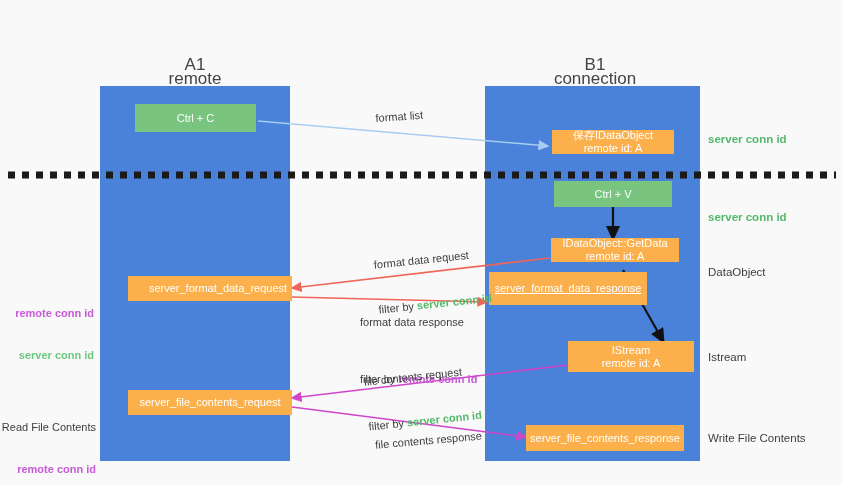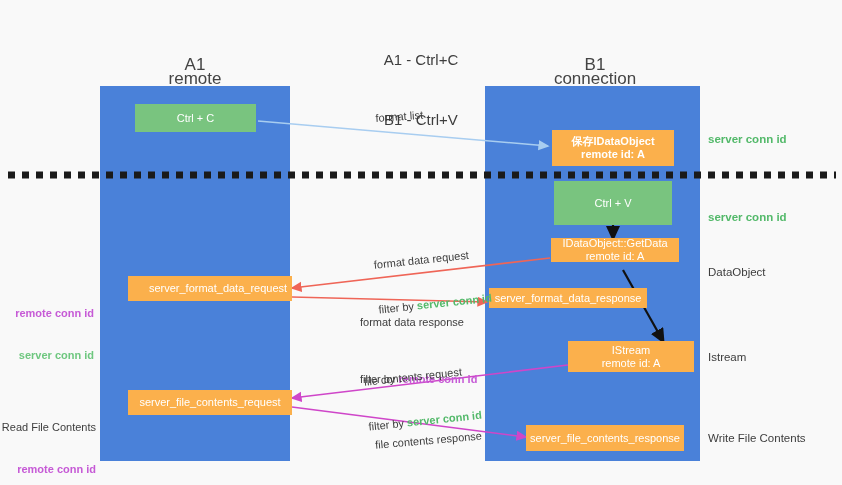"A1 - Ctrl+C" div.title { html: <div> <div>A1 - Ctrl+C</div> <div>B1 - Ctrl+V</div> </div> -> none }
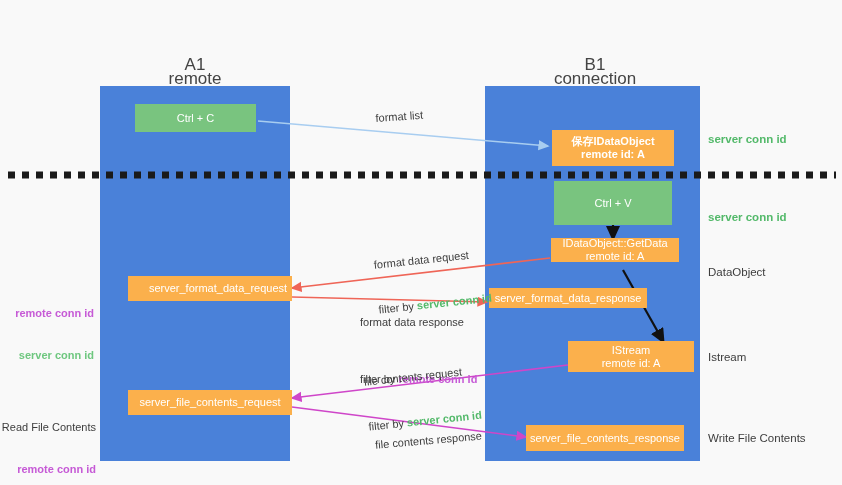"保存IDataObject" div.box { font-weight: bold -> none; height: 36px -> 24px }
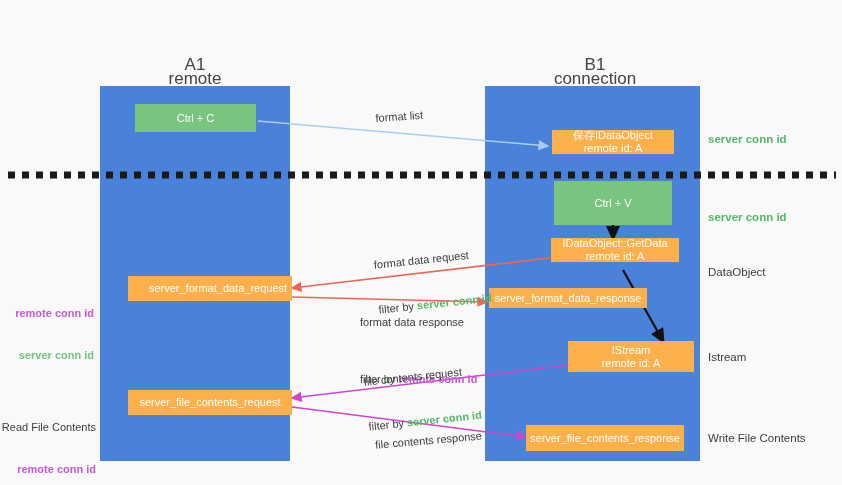"Ctrl + V" div.box { height: 44px -> 26px }
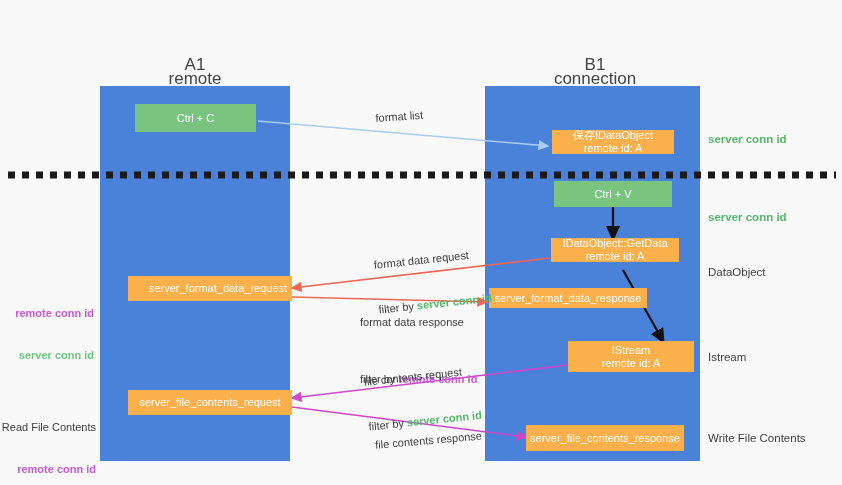"server_format_data_response" div.box { height: 20px -> 33px; text-decoration: none -> underline; top: 288px -> 272px }
